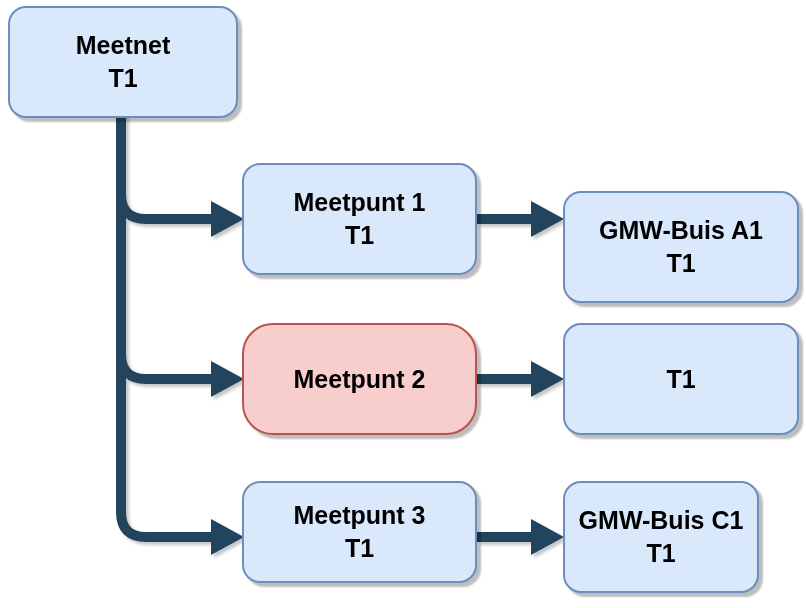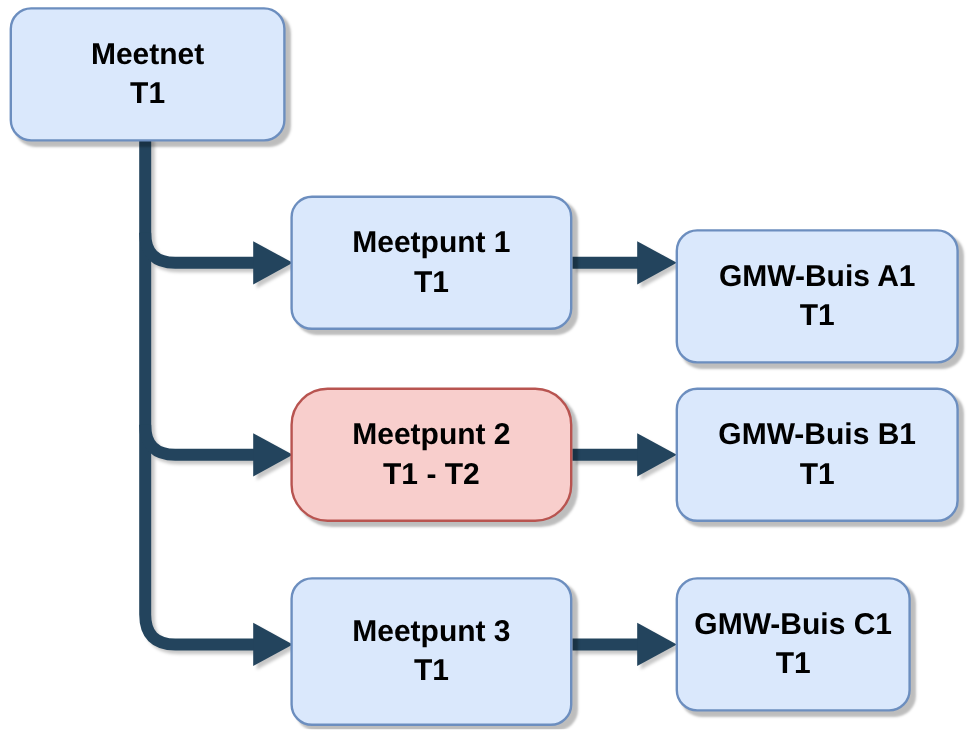"GMW-Buis B1" div { html: <div>GMW-Buis B1</div> -> none }
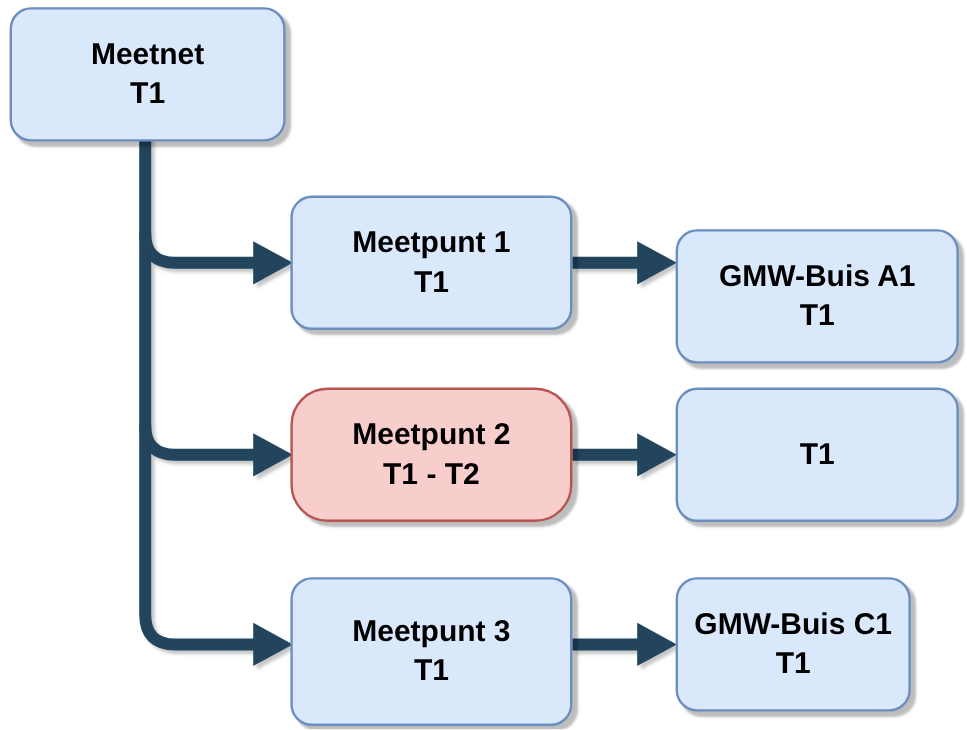"T1 - T2" div { html: <div>T1 - T2</div> -> none }
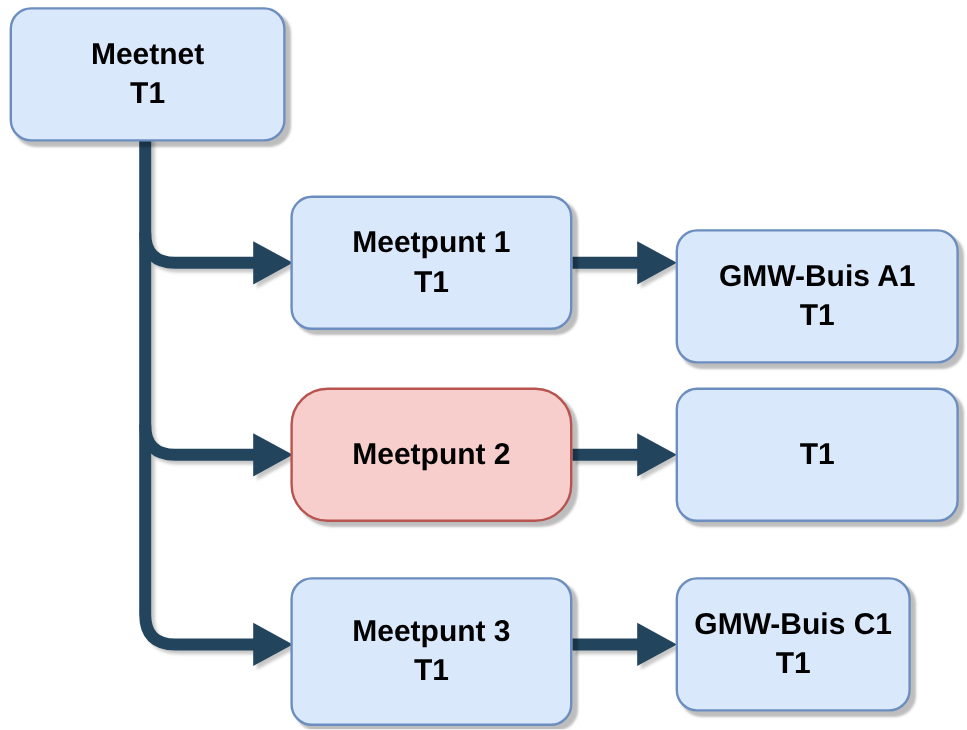"Meetpunt 3" .n-mp3 { height: 124px -> 102px }
